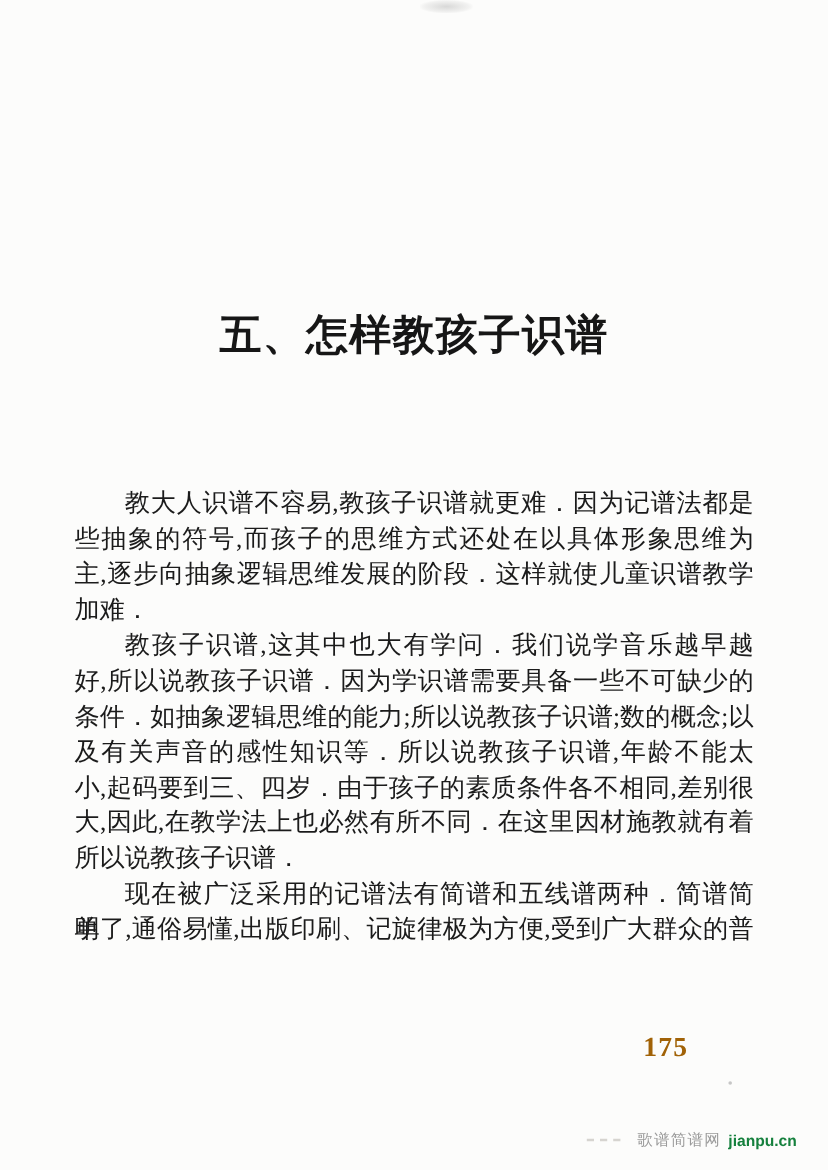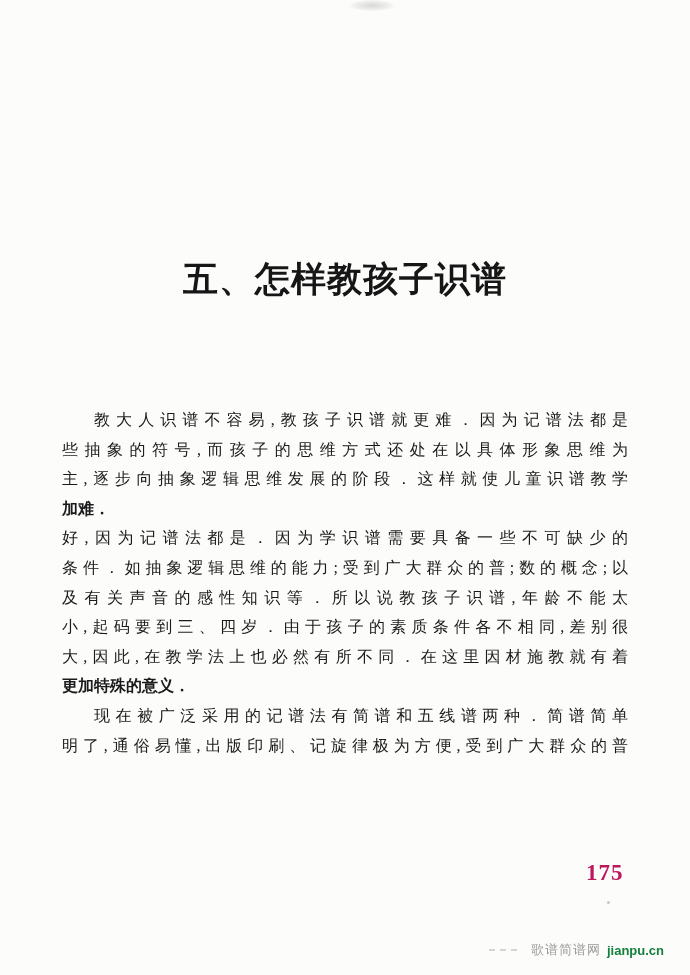"教大人识谱不容易,教孩子识谱就更难．因为记谱法都是" .body { font-size: 16px -> 21px }
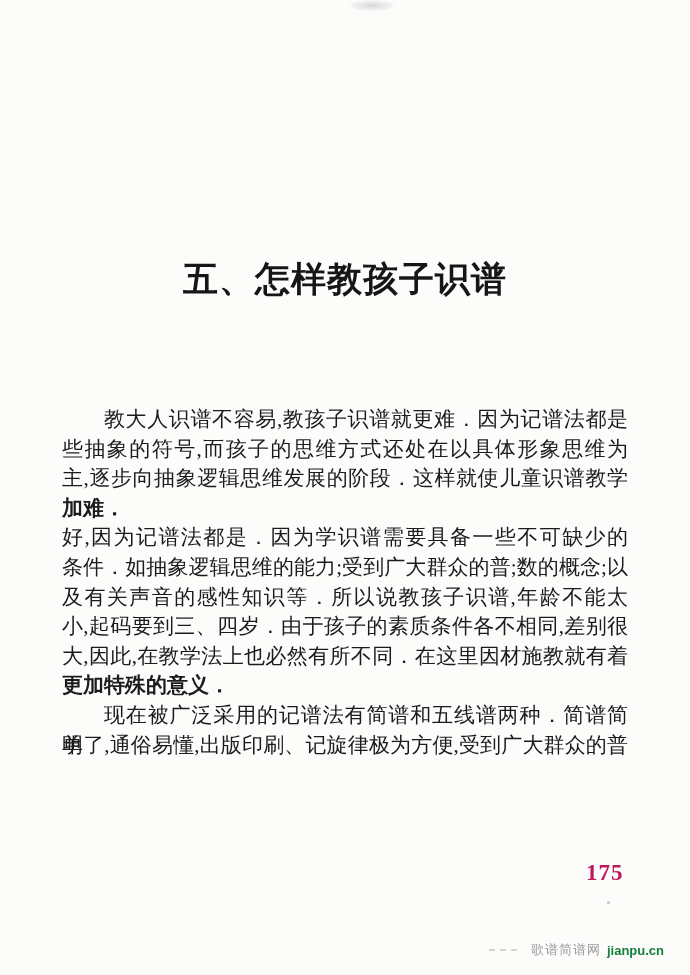"加难．" .line.last { font-weight: bold -> none }
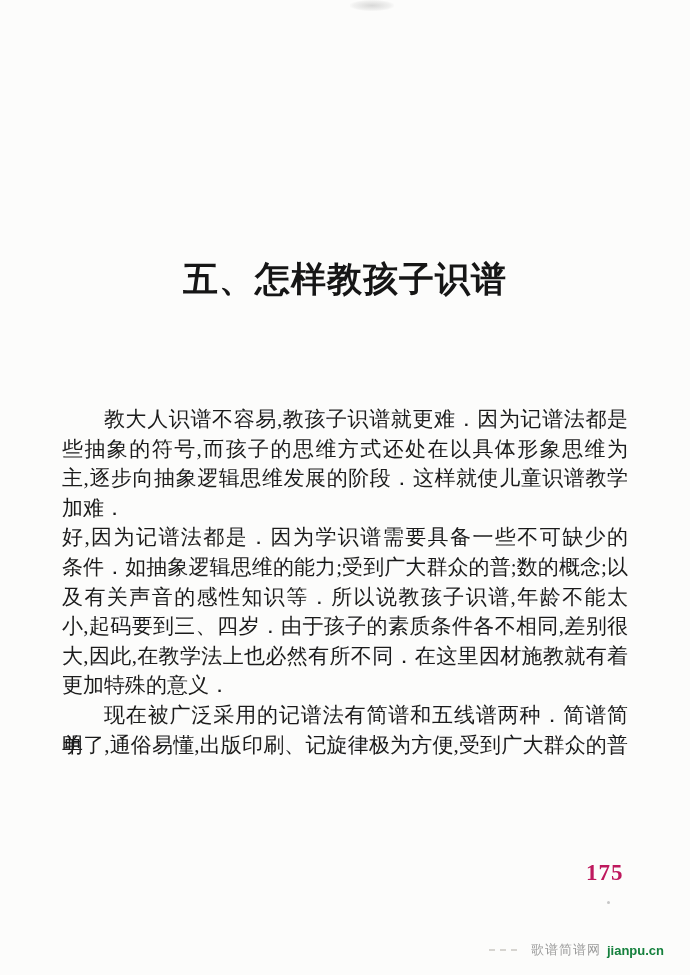"教孩子识谱,这其中也大有学问．我们说学音乐越早越" div.line { html: none -> <div>教孩子识谱,这其中也大有学问．我们说学音乐越早越</div> }
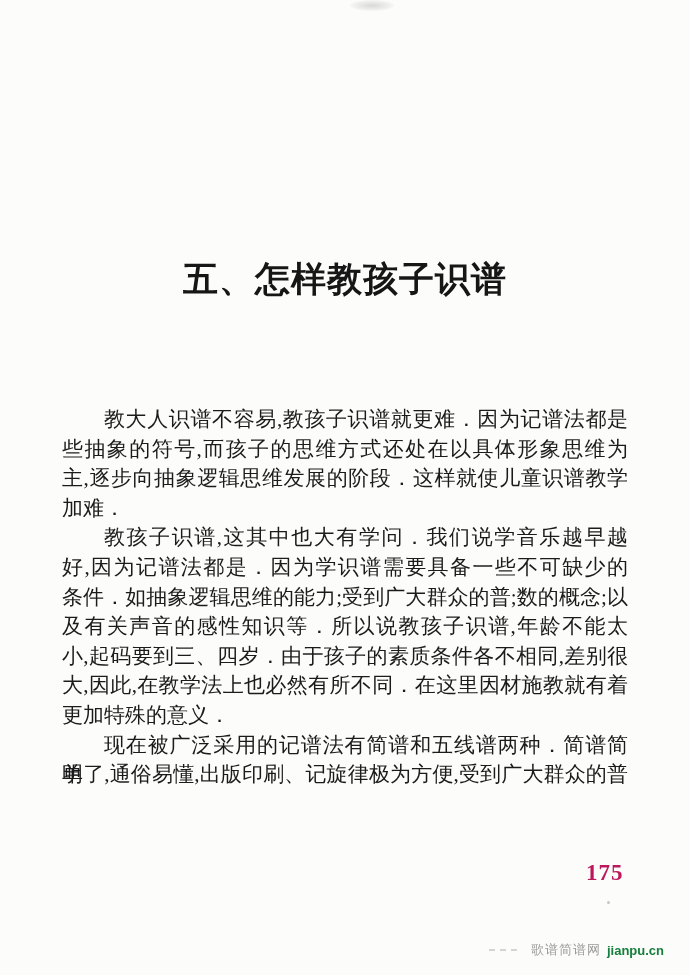"好,因为记谱法都是．因为学识谱需要具备一些不可缺少的" div.line { text: ,因为记谱法都是 -> ,所以说教孩子识谱 }
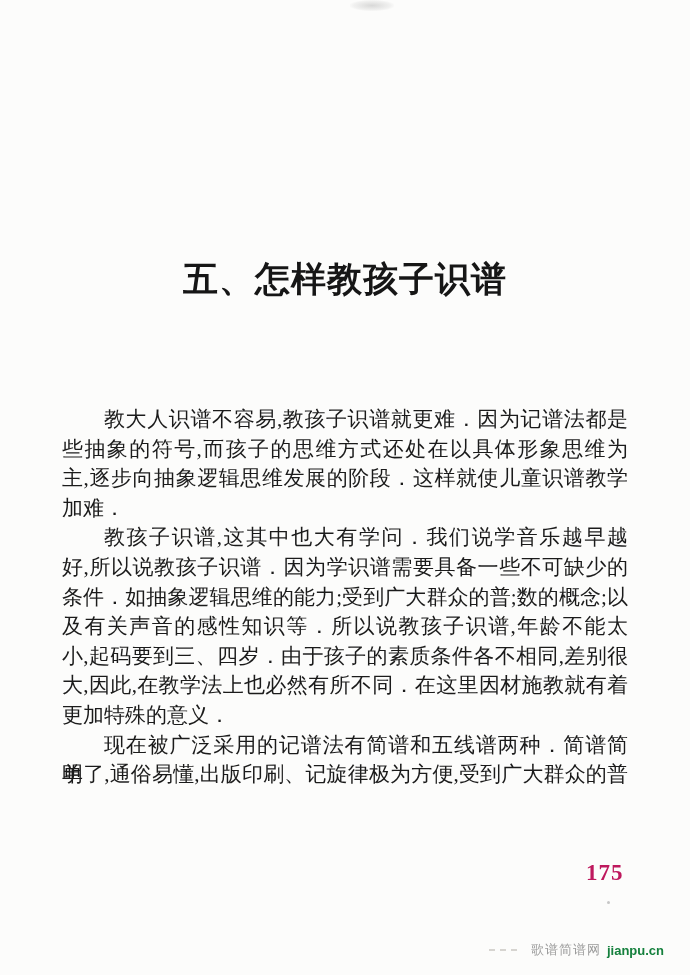"条件．如抽象逻辑思维的能力;受到广大群众的普;数的概念;以" div.line { text: 受到广大群众的普 -> 所以说教孩子识谱 }
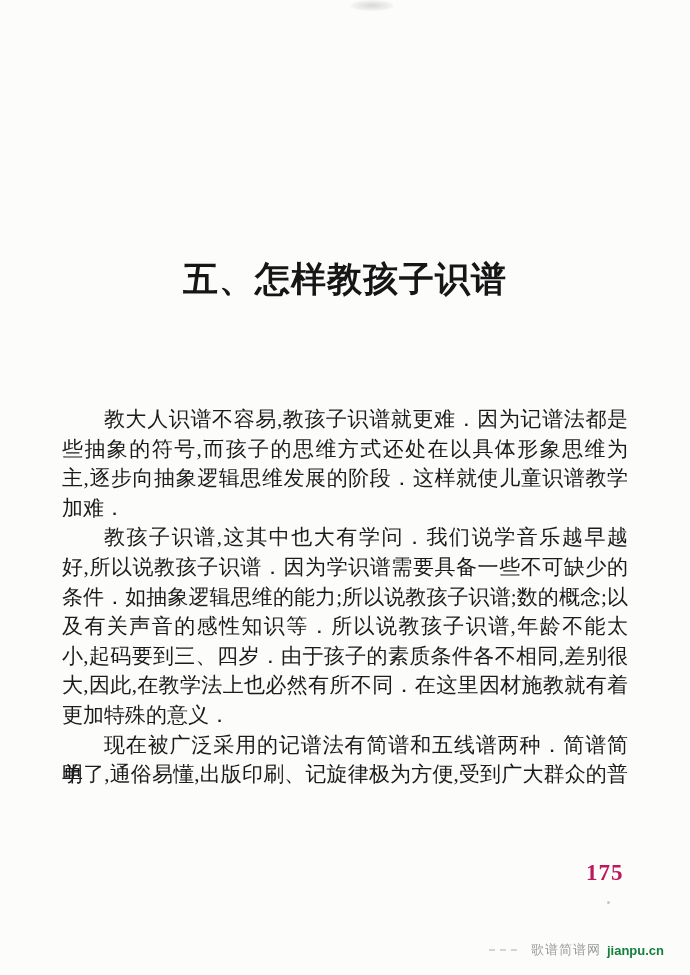"更加特殊的意义．" div.line { text: 更加特殊的意义 -> 所以说教孩子识谱 }
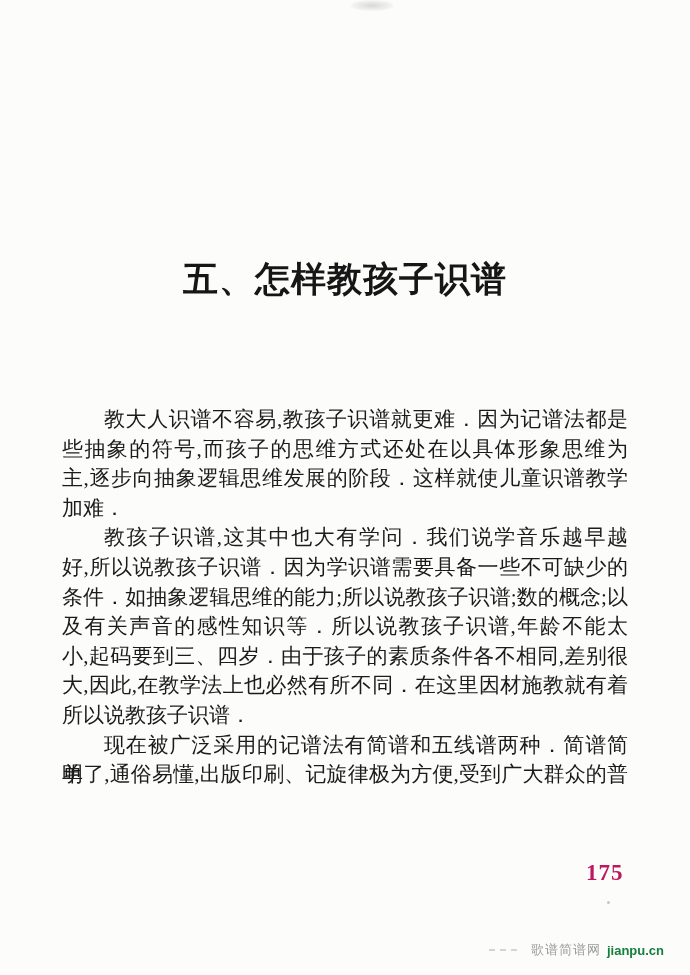"175" .pagenum { color: #be185d -> #a16207; left: 586px -> 536px }
